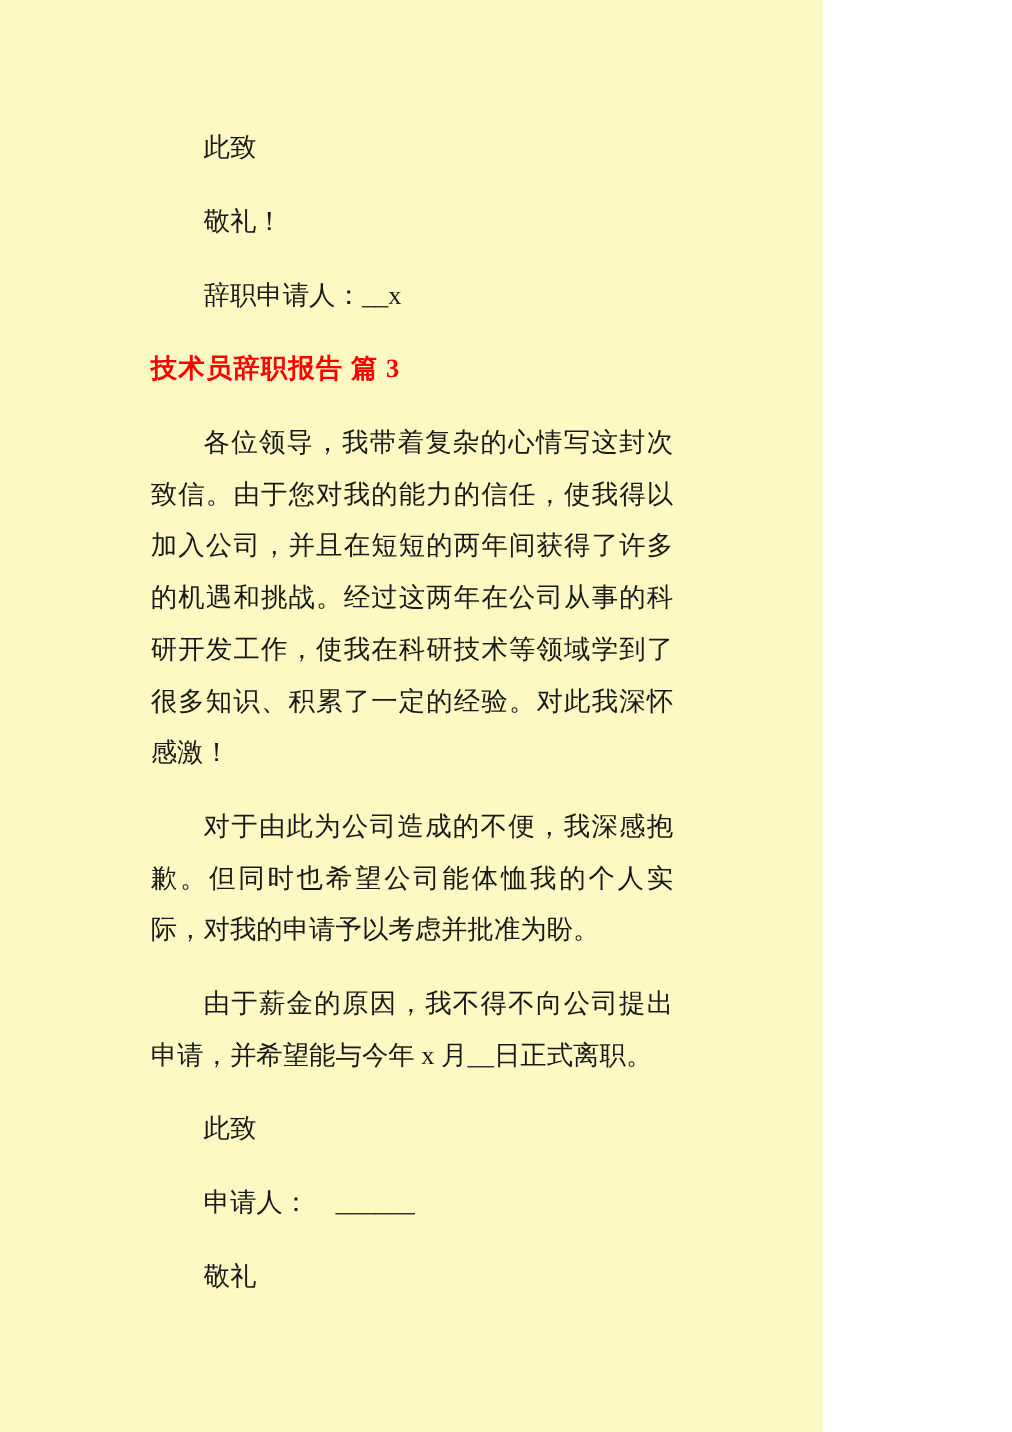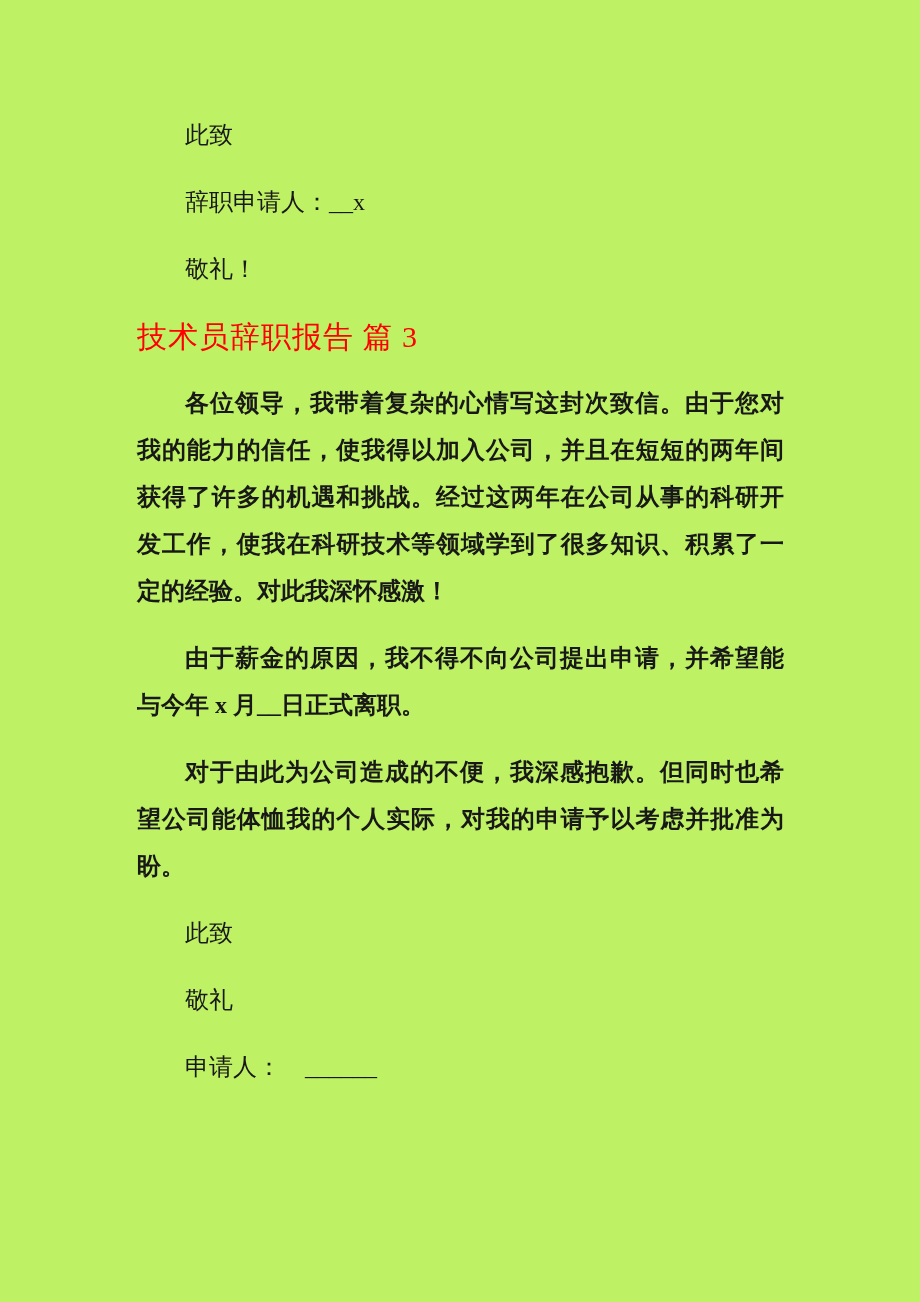"此致" .page { background: #bef264 -> #fef9c3; width: 920px -> 748px }
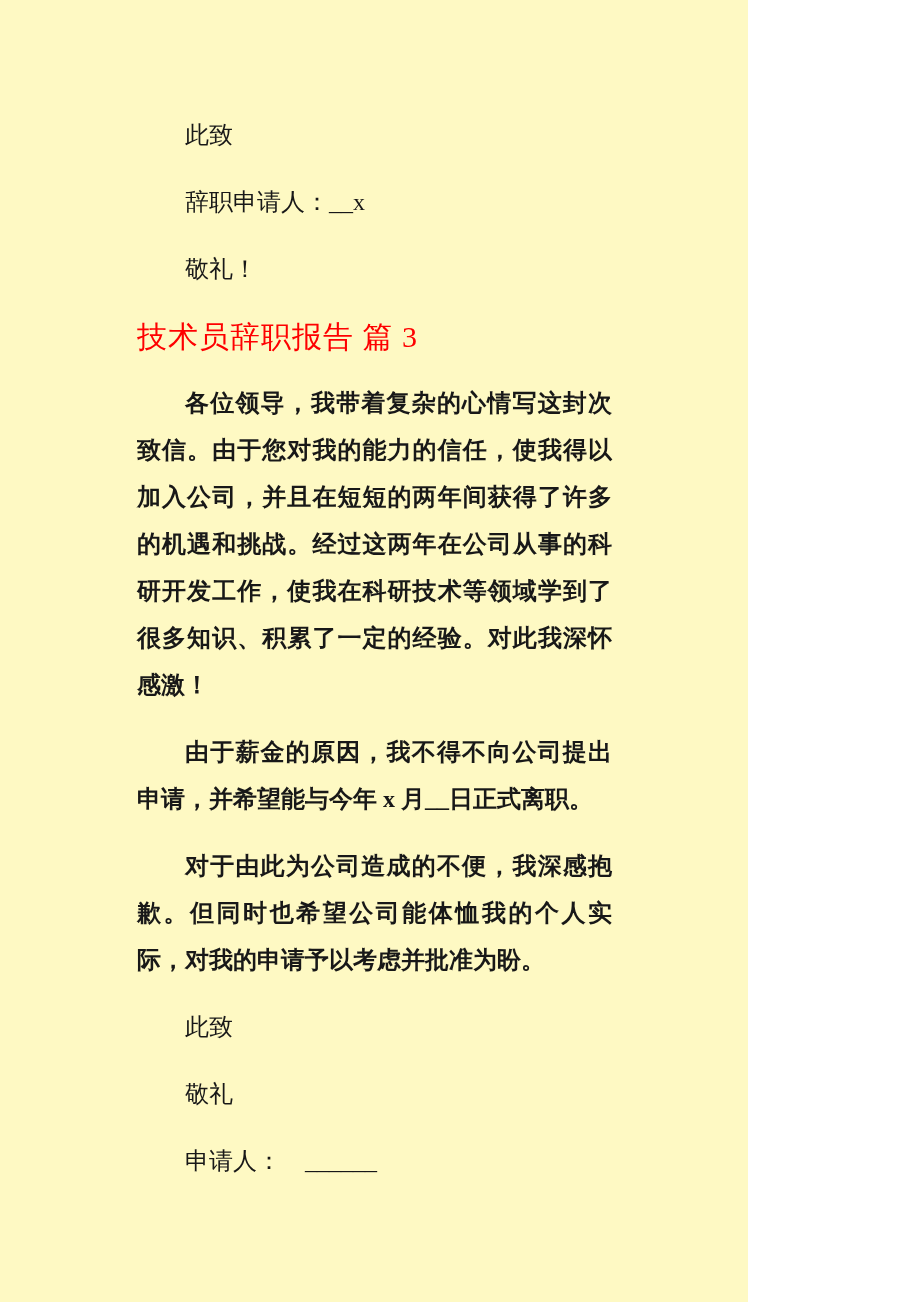"辞职申请人：__x" p.line { order: before "敬礼！" -> after "敬礼！" }
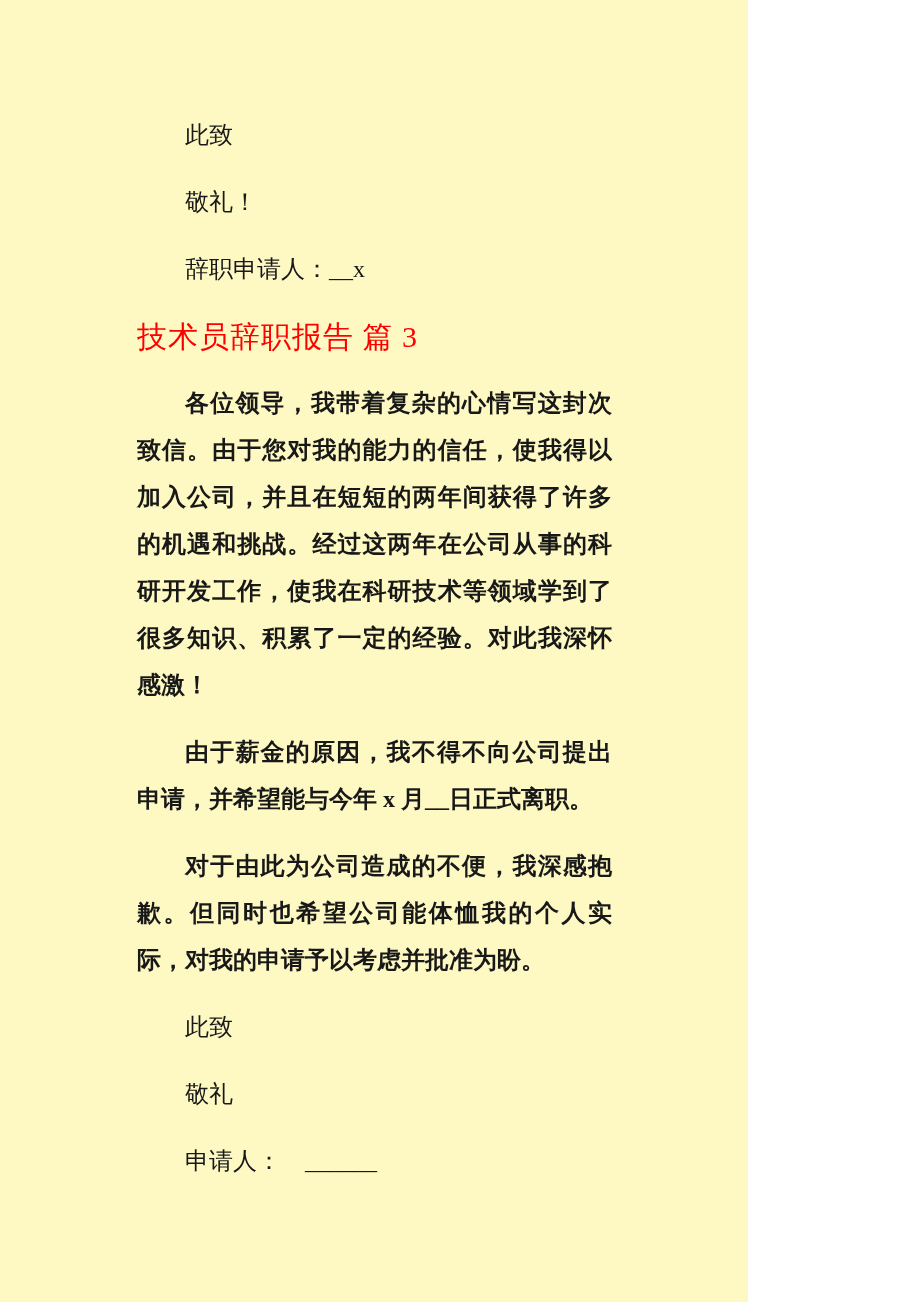"技术员辞职报告 篇 3" .heading { font-size: 30px -> 24px; font-weight: normal -> bold }
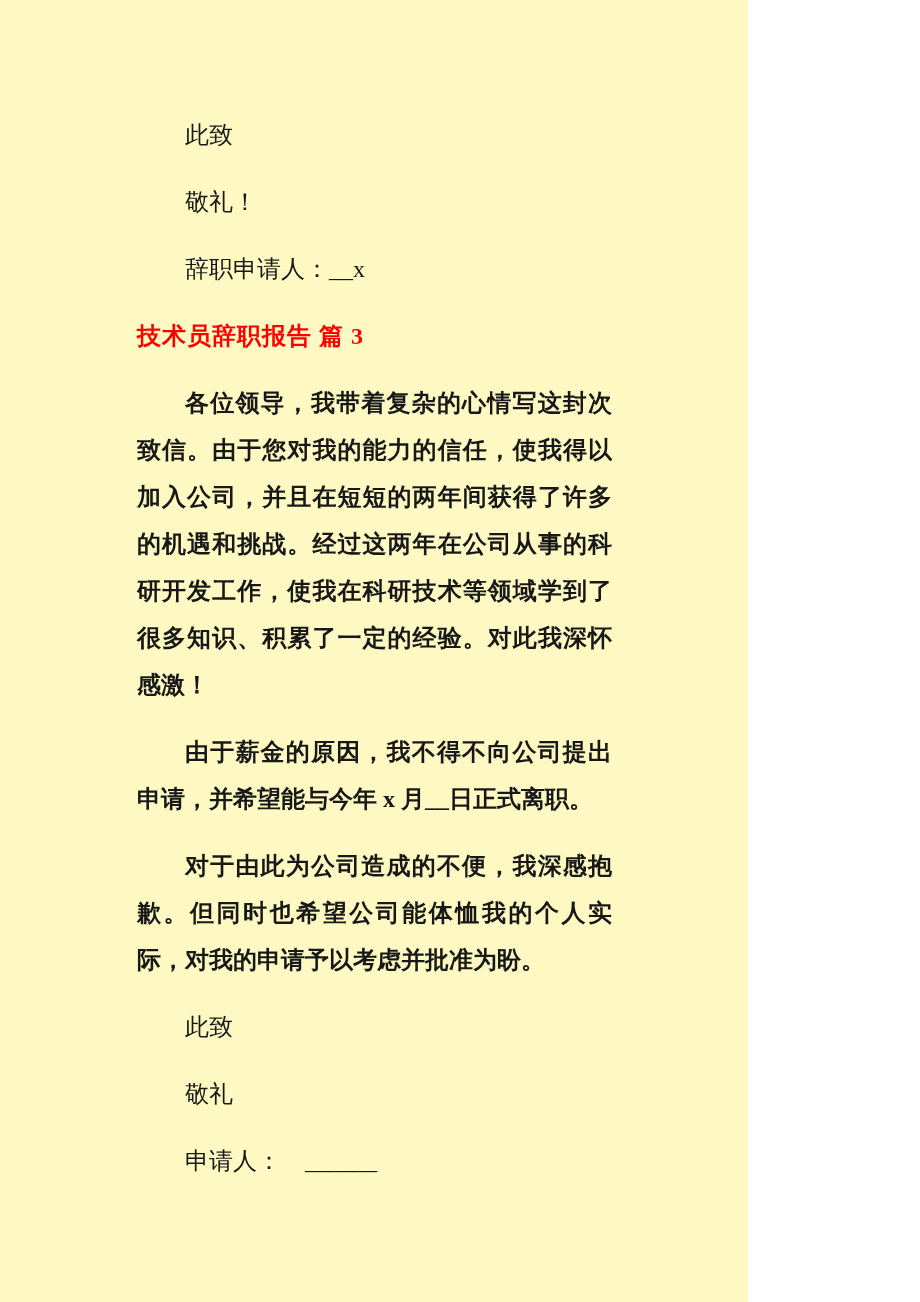"各位领导，我带着复杂的心情写这封次致信。由于您对我的能力的信任，使我得以加入公司" .para { font-weight: bold -> none }
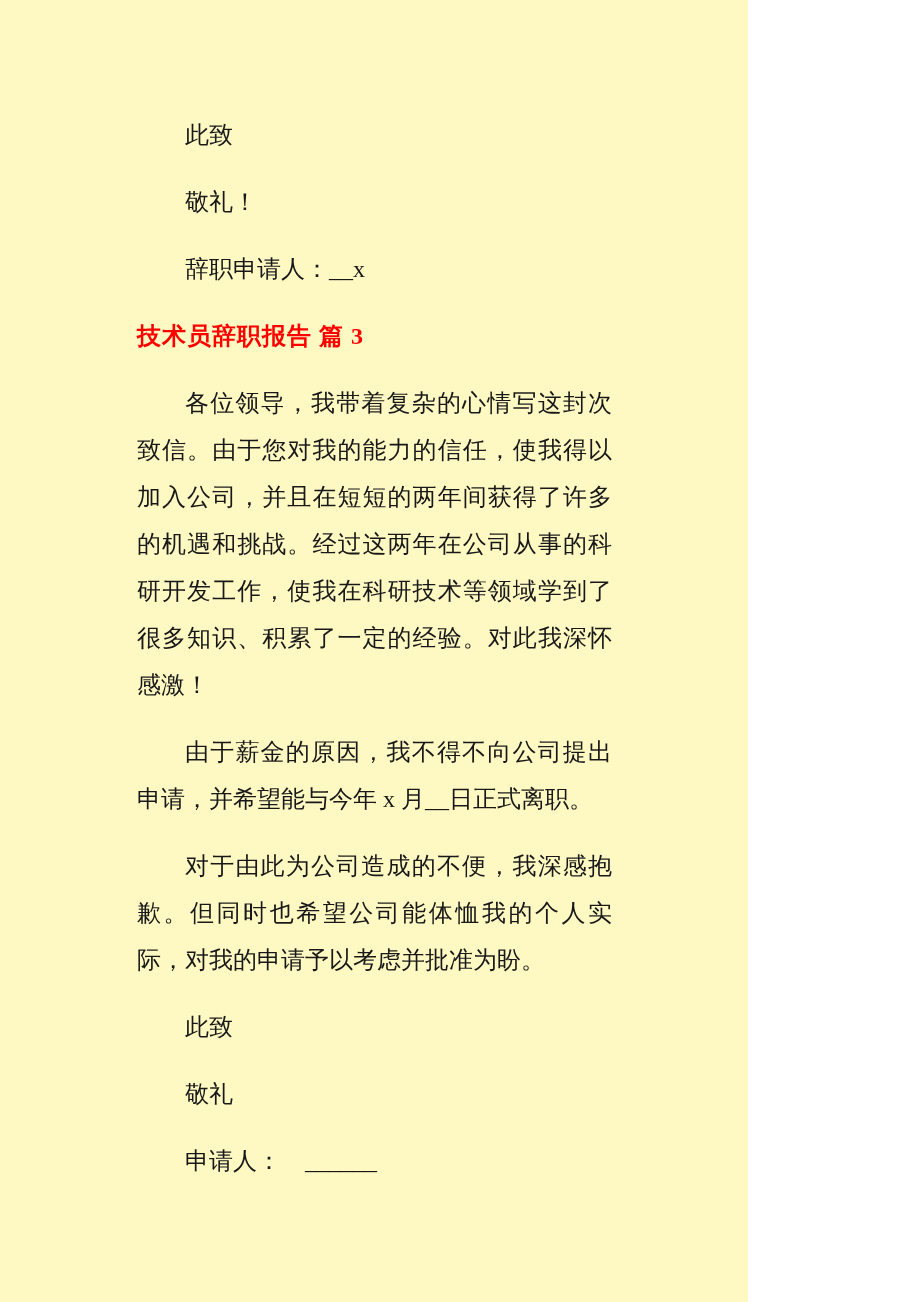"由于薪金的原因，我不得不向公司提出申请，并希望能与今年 x 月__日正式离职。" p.para { order: before "对于由此为公司造成的不便，我深感抱歉。但同时也希望公司能体恤我的个人实际，对我的" -> after "对于由此为公司造成的不便，我深感抱歉。但同时也希望公司能体恤我的个人实际，对我的" }
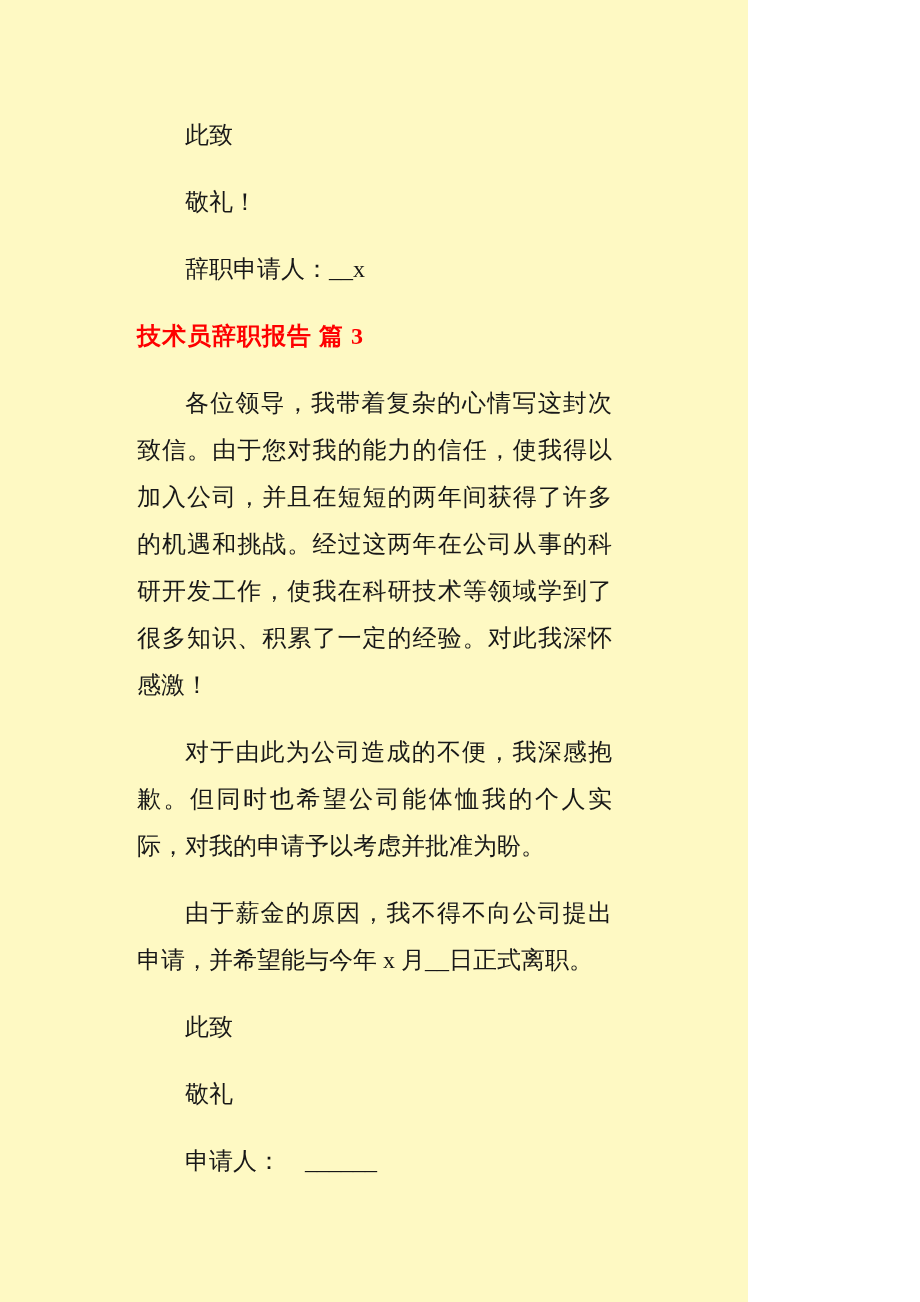"敬礼" p.line { order: before "申请人： ______" -> after "申请人： ______" }
